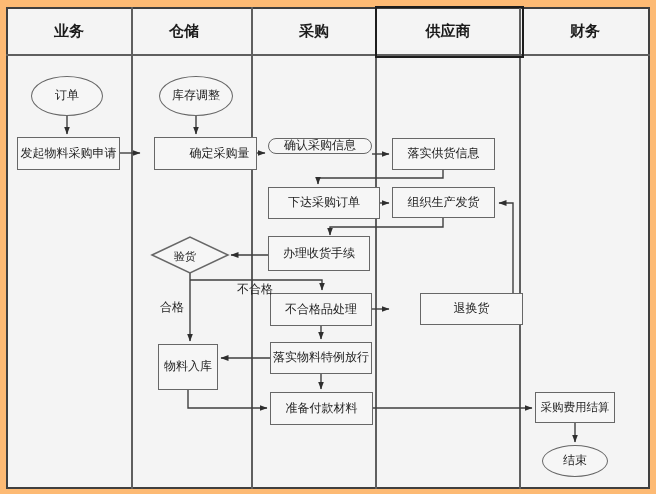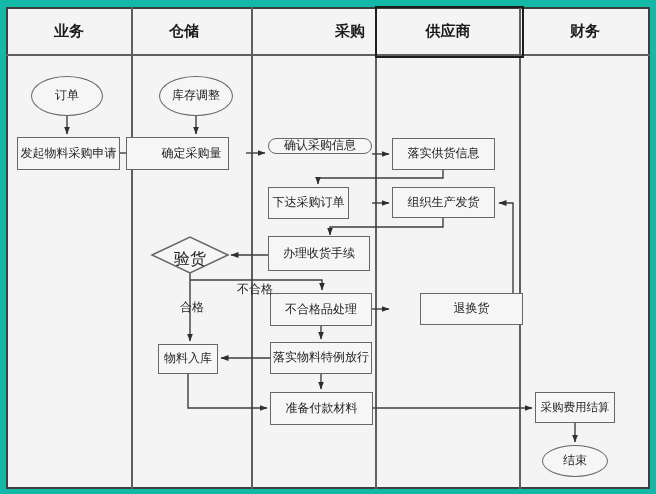"业务" .canvas { background: #14b8a6 -> #fdba74 }
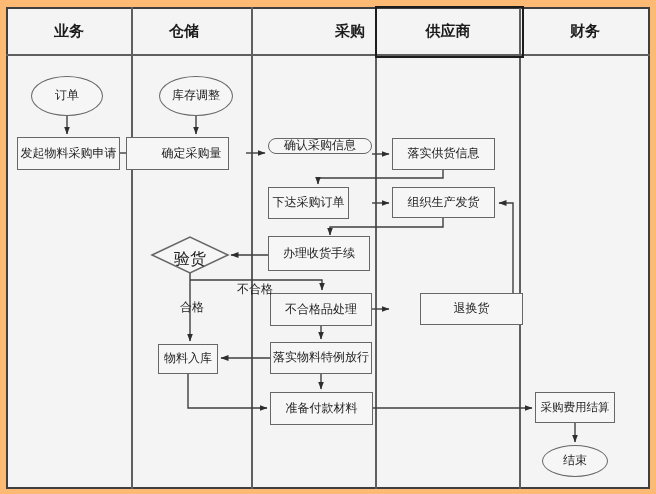"采购" div.lane-title { padding-left: 36px -> none }
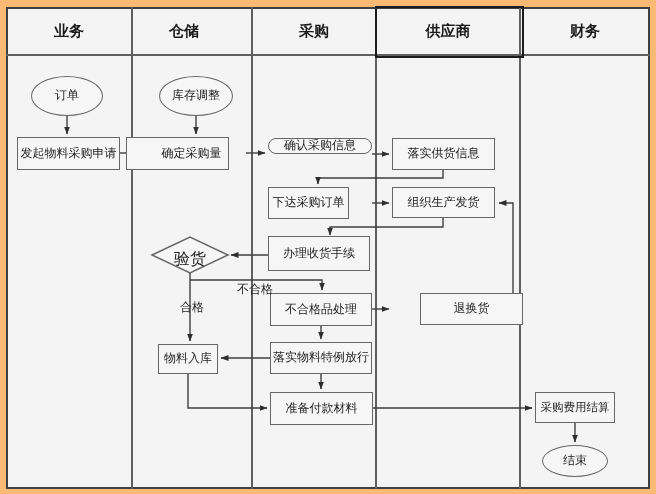"确定采购量" div.node { left: 126px -> 154px }
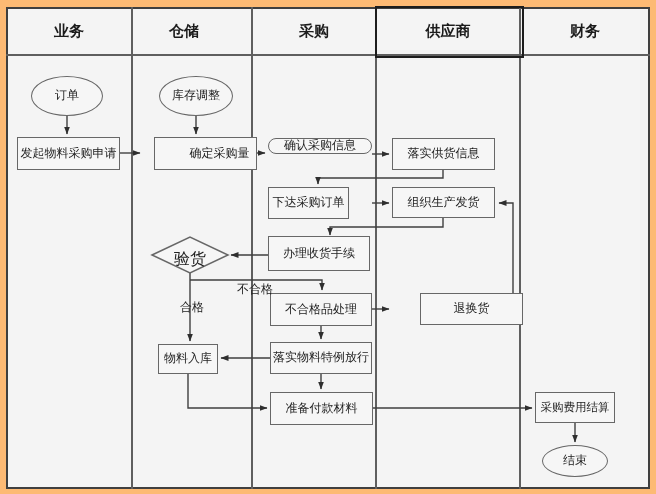"下达采购订单" div.node { width: 81px -> 112px }
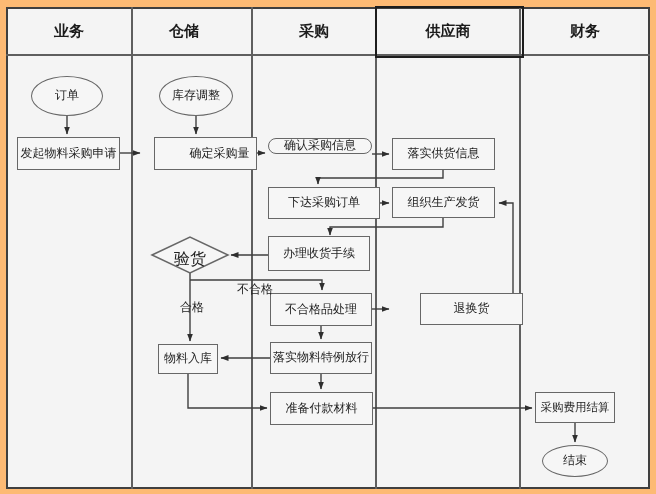"验货" div.edge-label { font-size: 16px -> 11px }
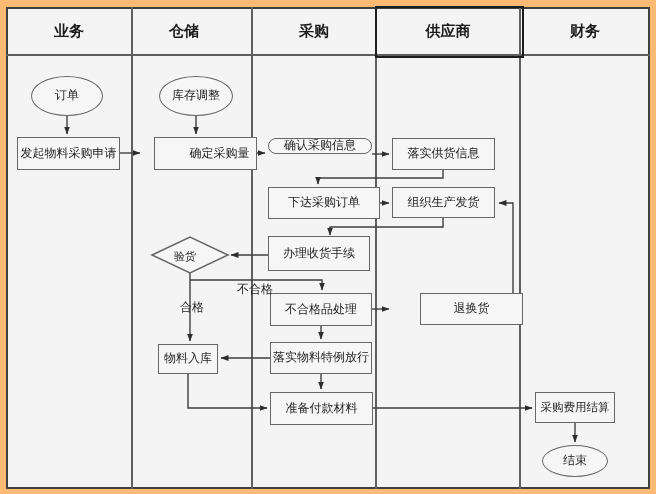"合格" div.edge-label { margin-left: 20px -> none }
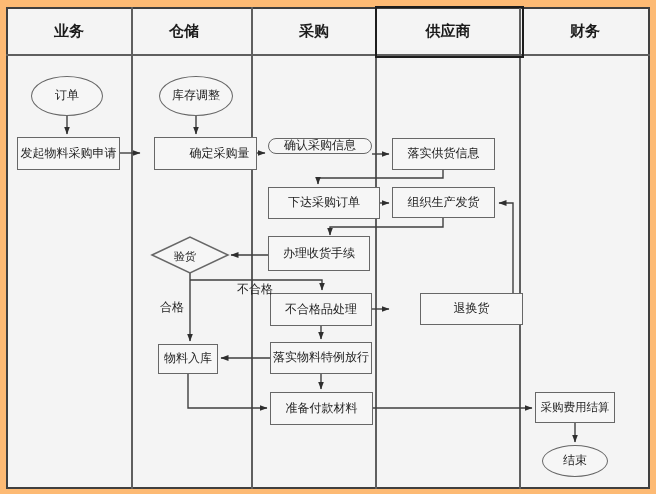"物料入库" div.node { height: 30px -> 46px }
